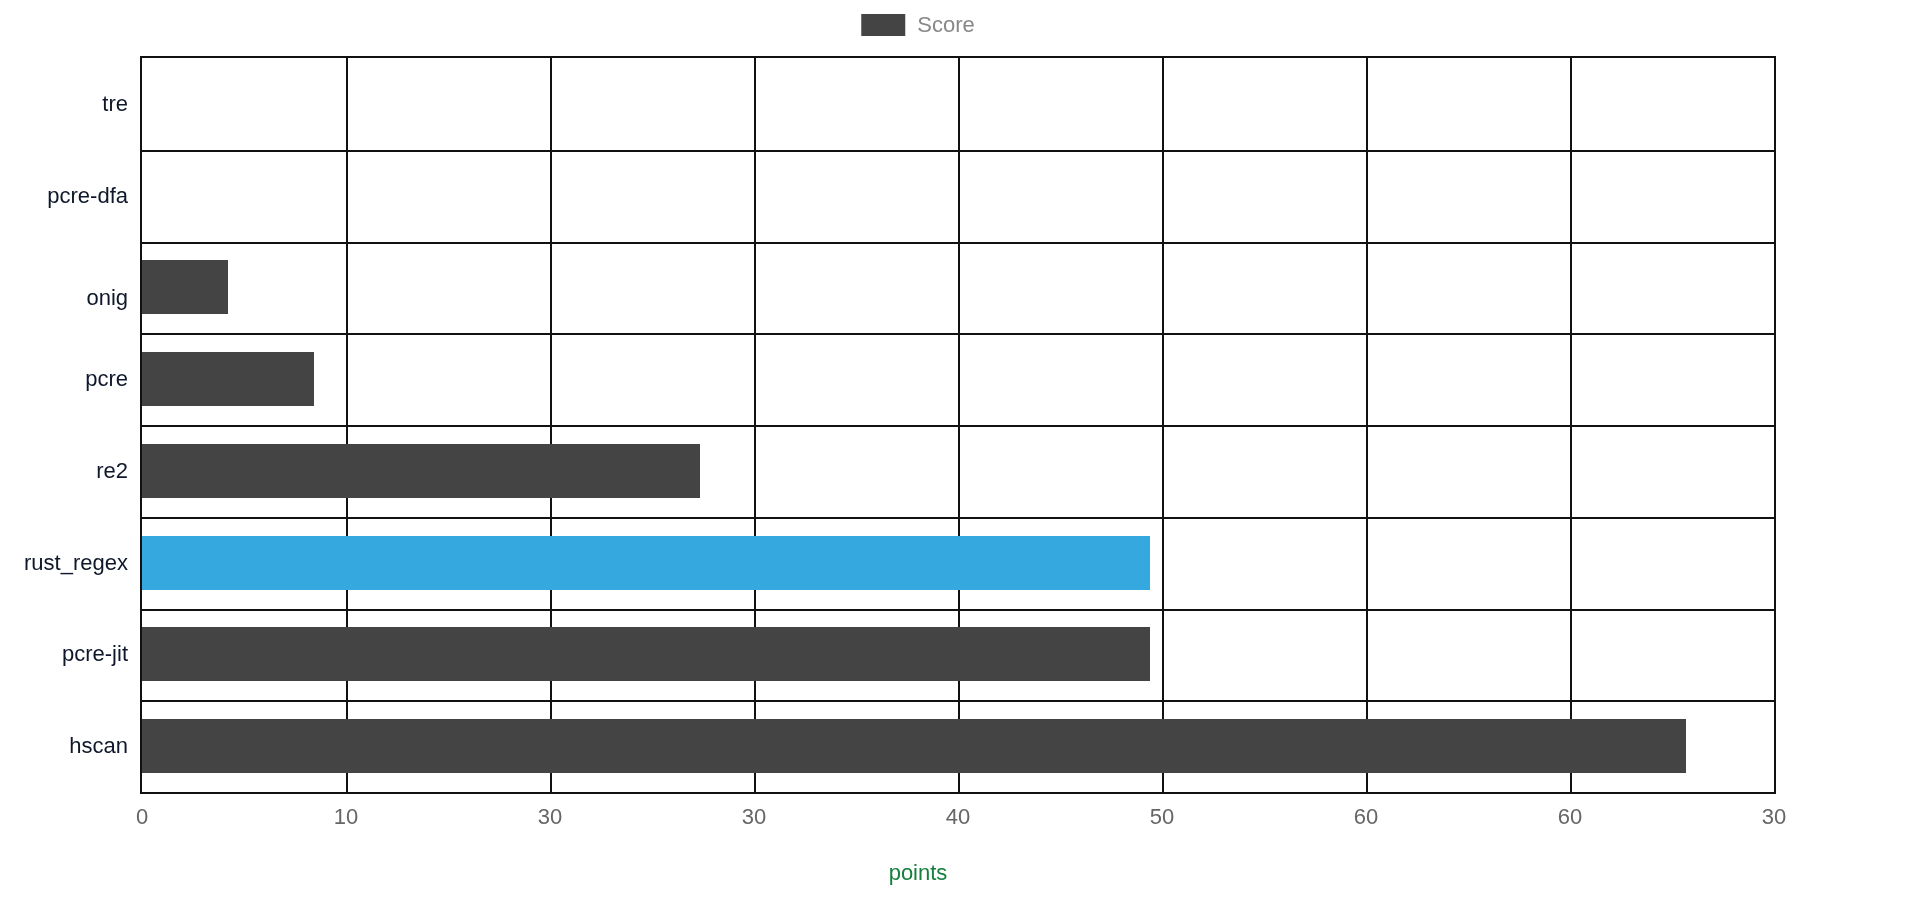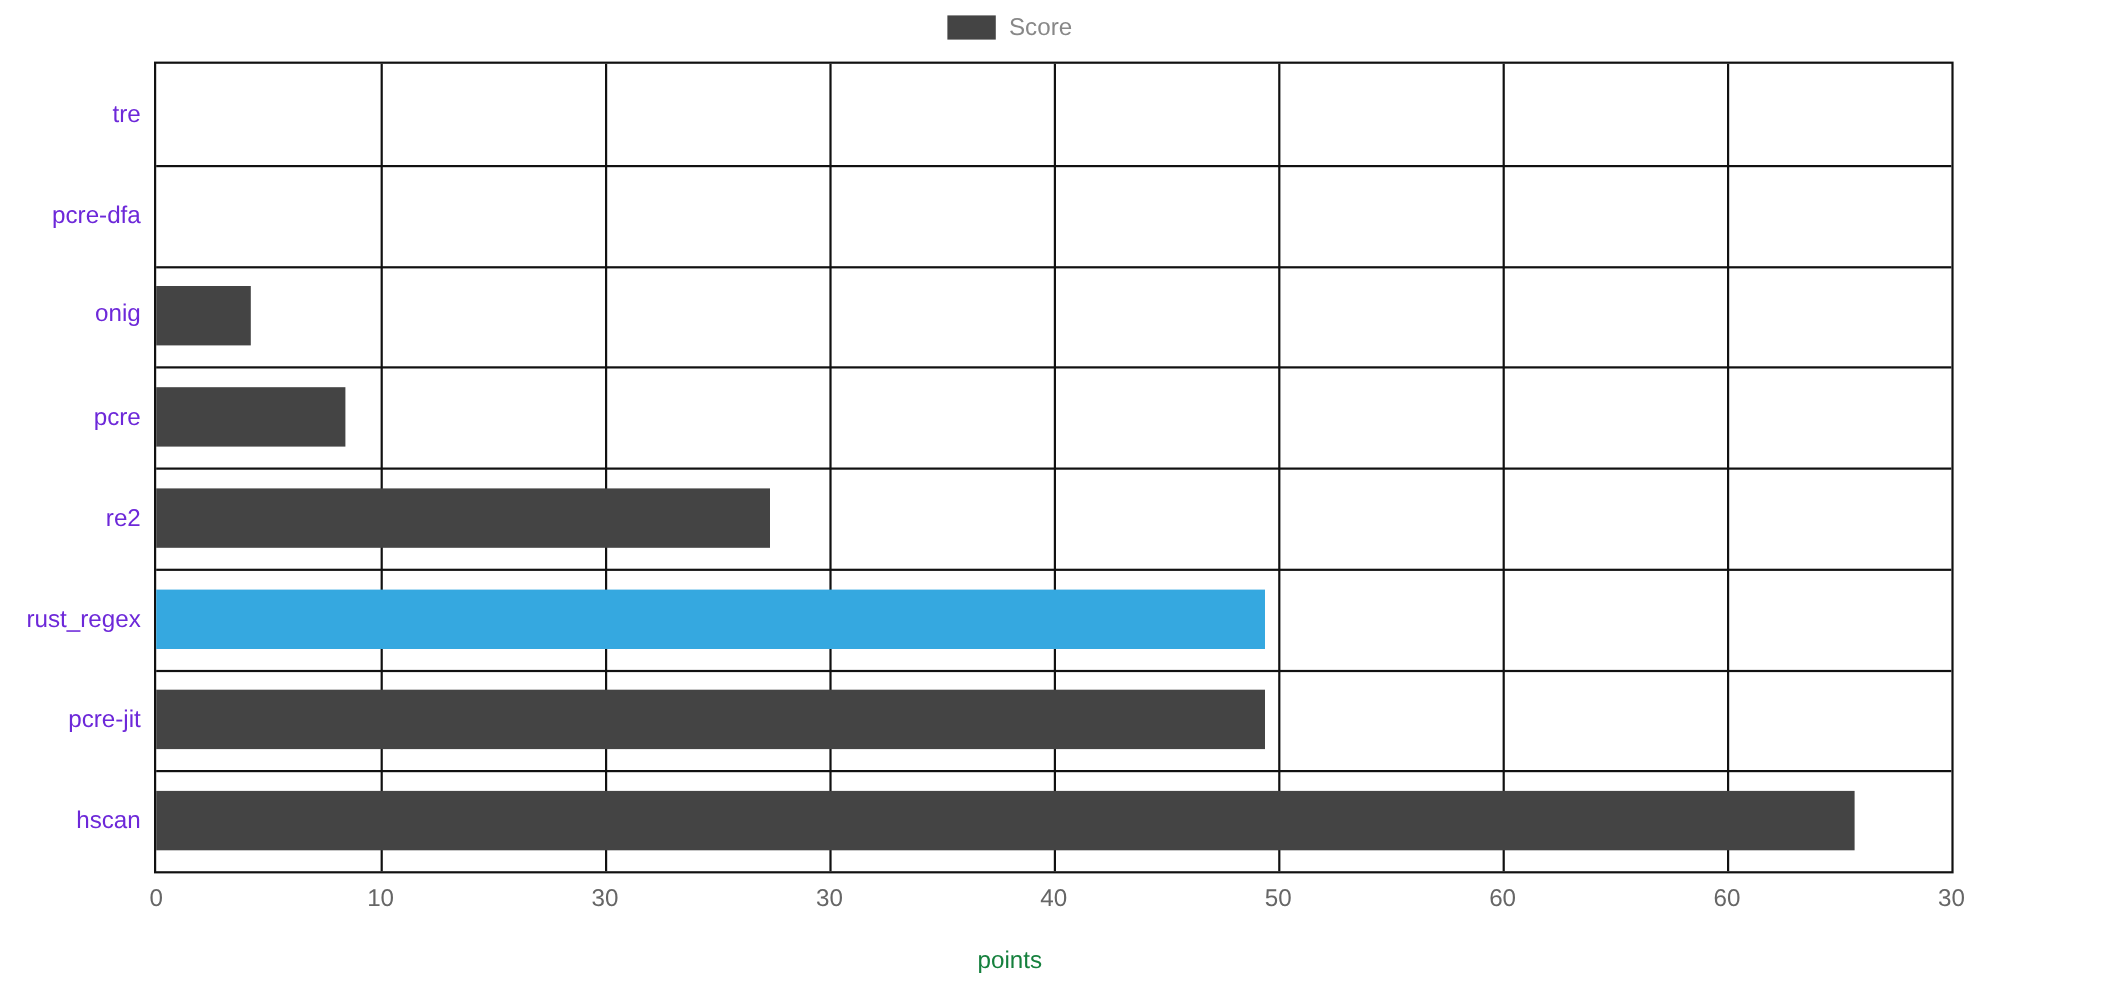"tre" .y-tick { color: #6d28d9 -> #0f172a }
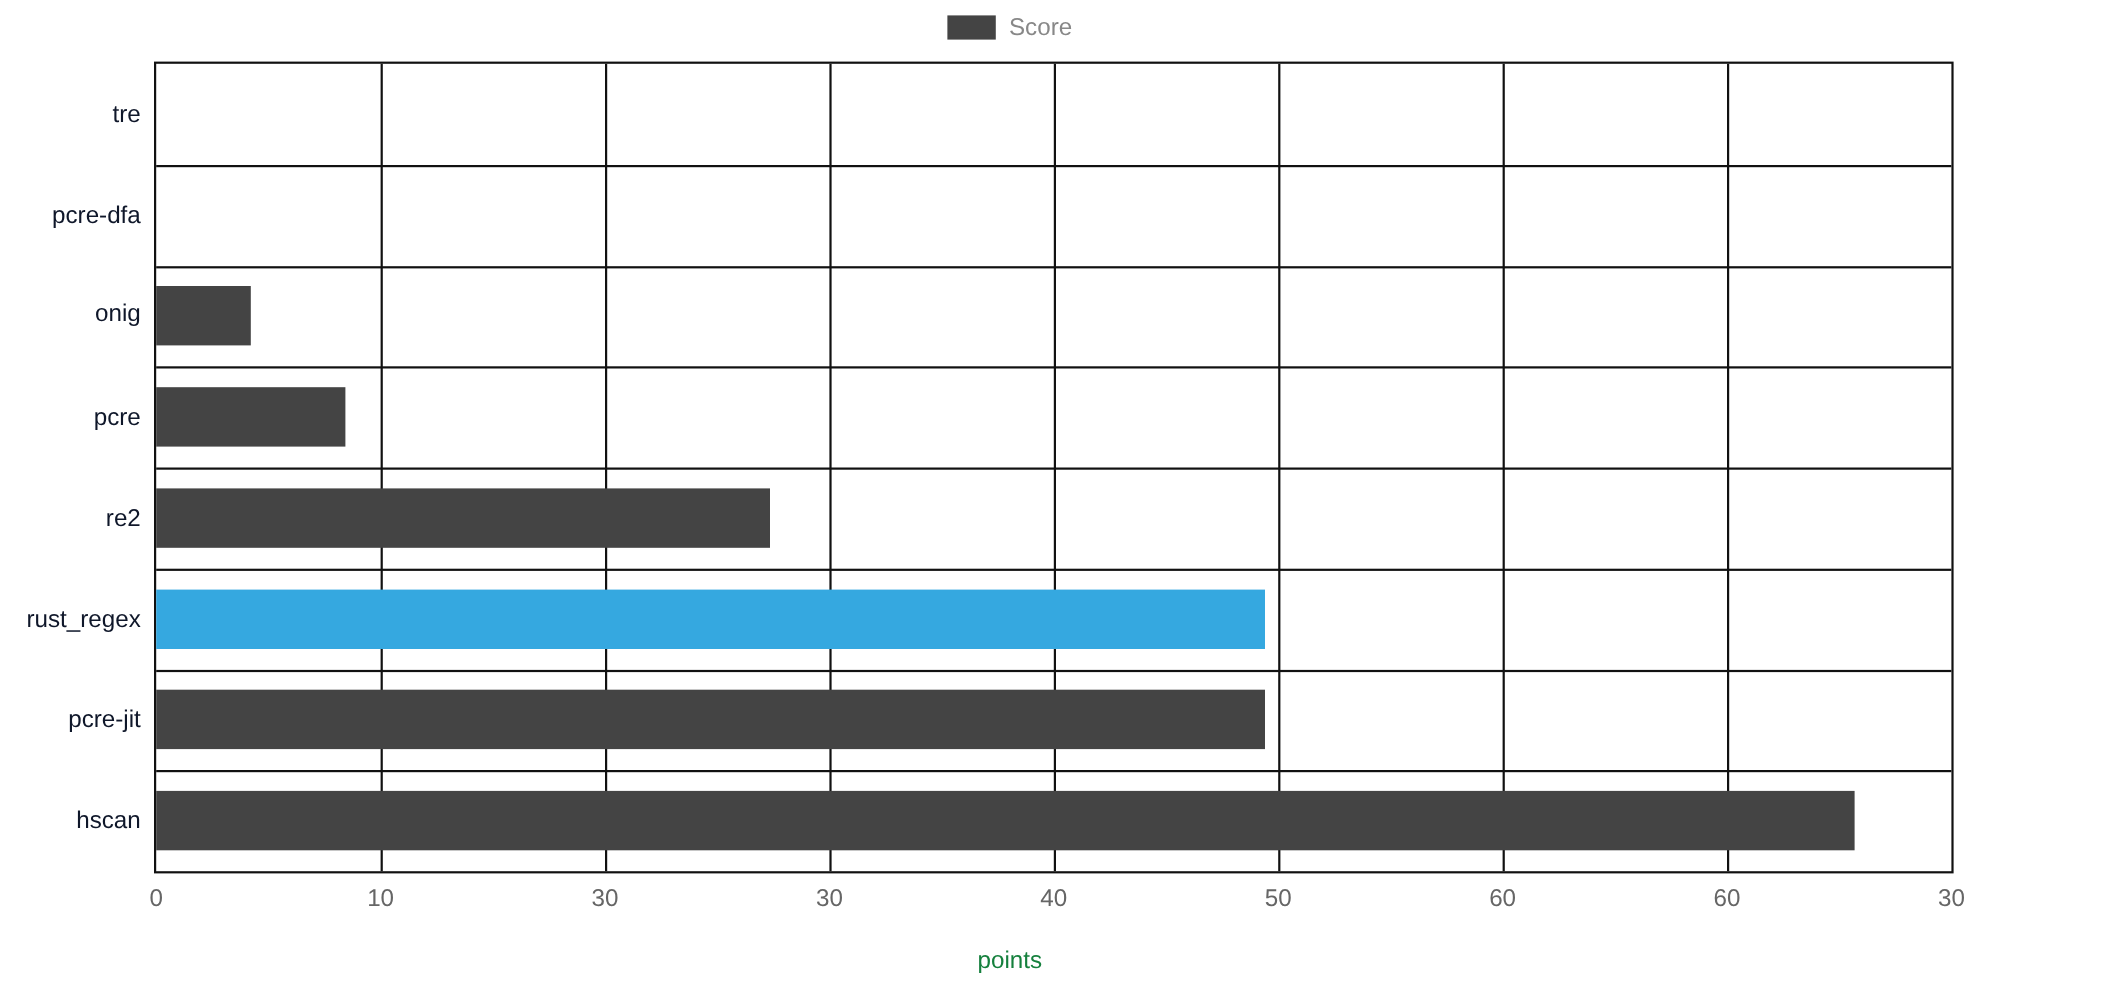"onig" div.y-tick { top: 227px -> 240px }
